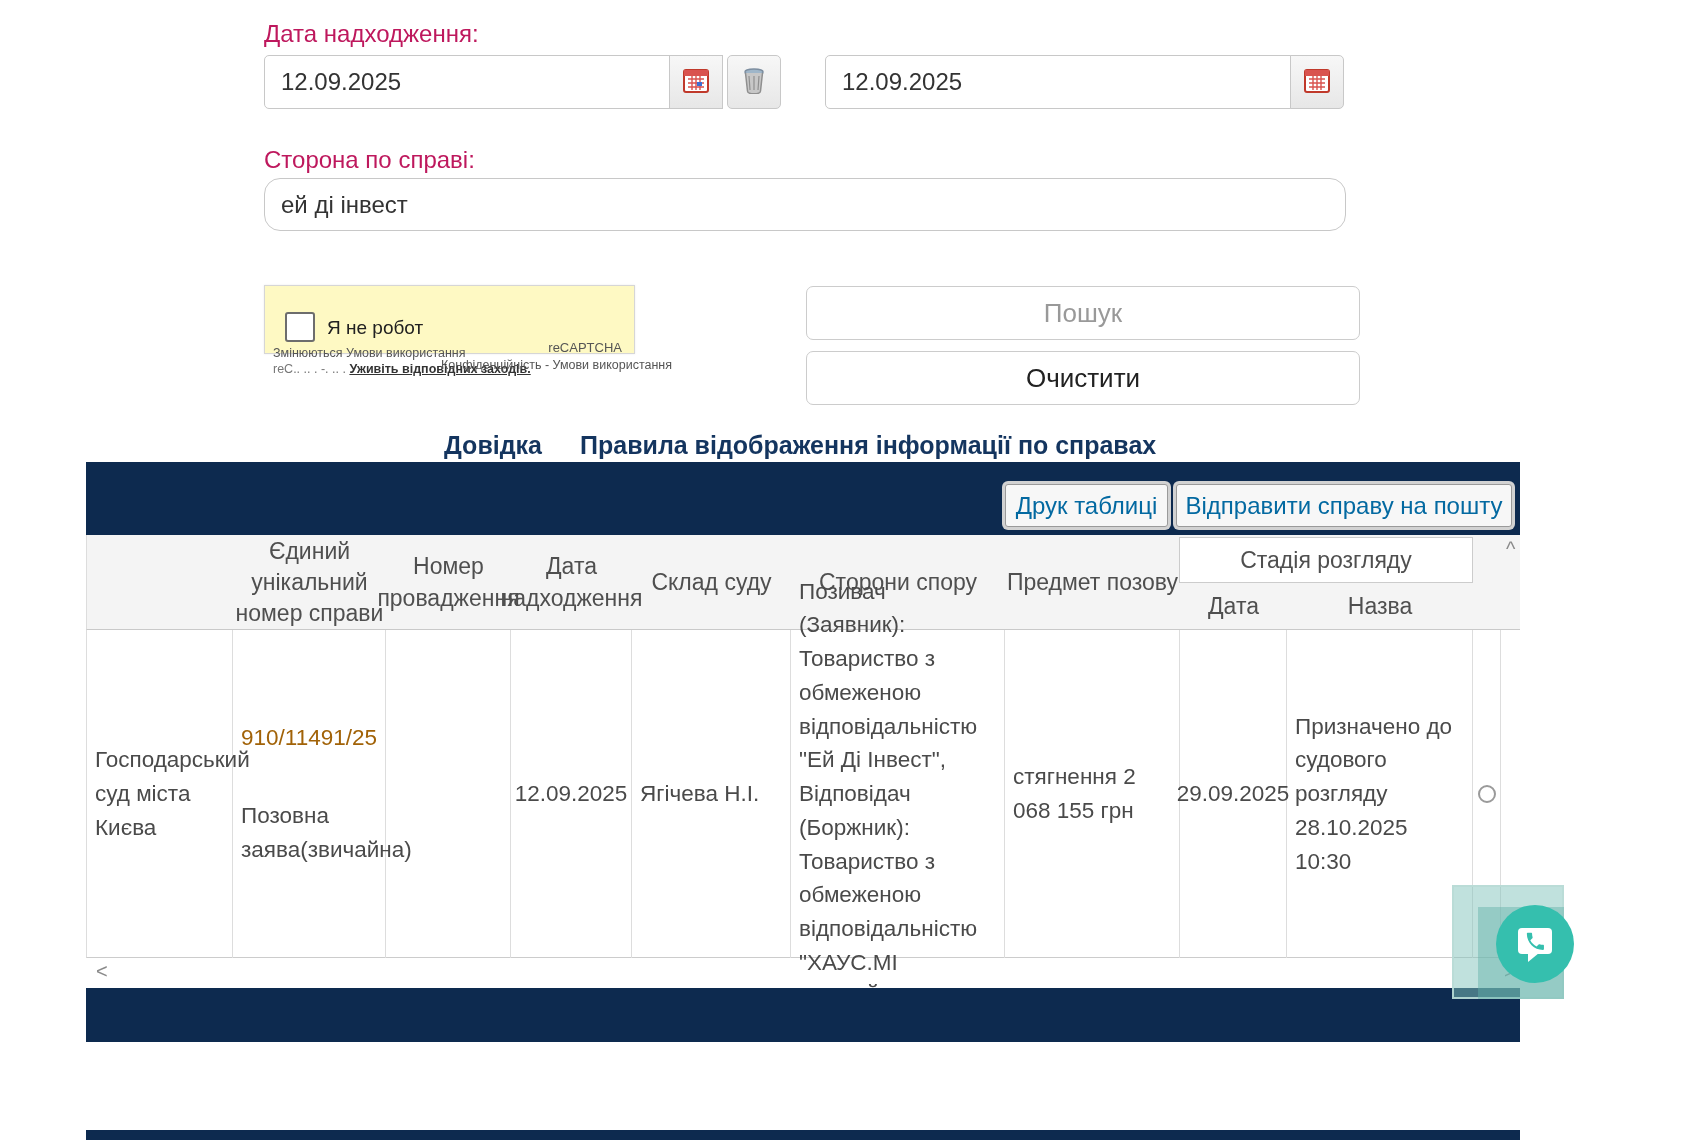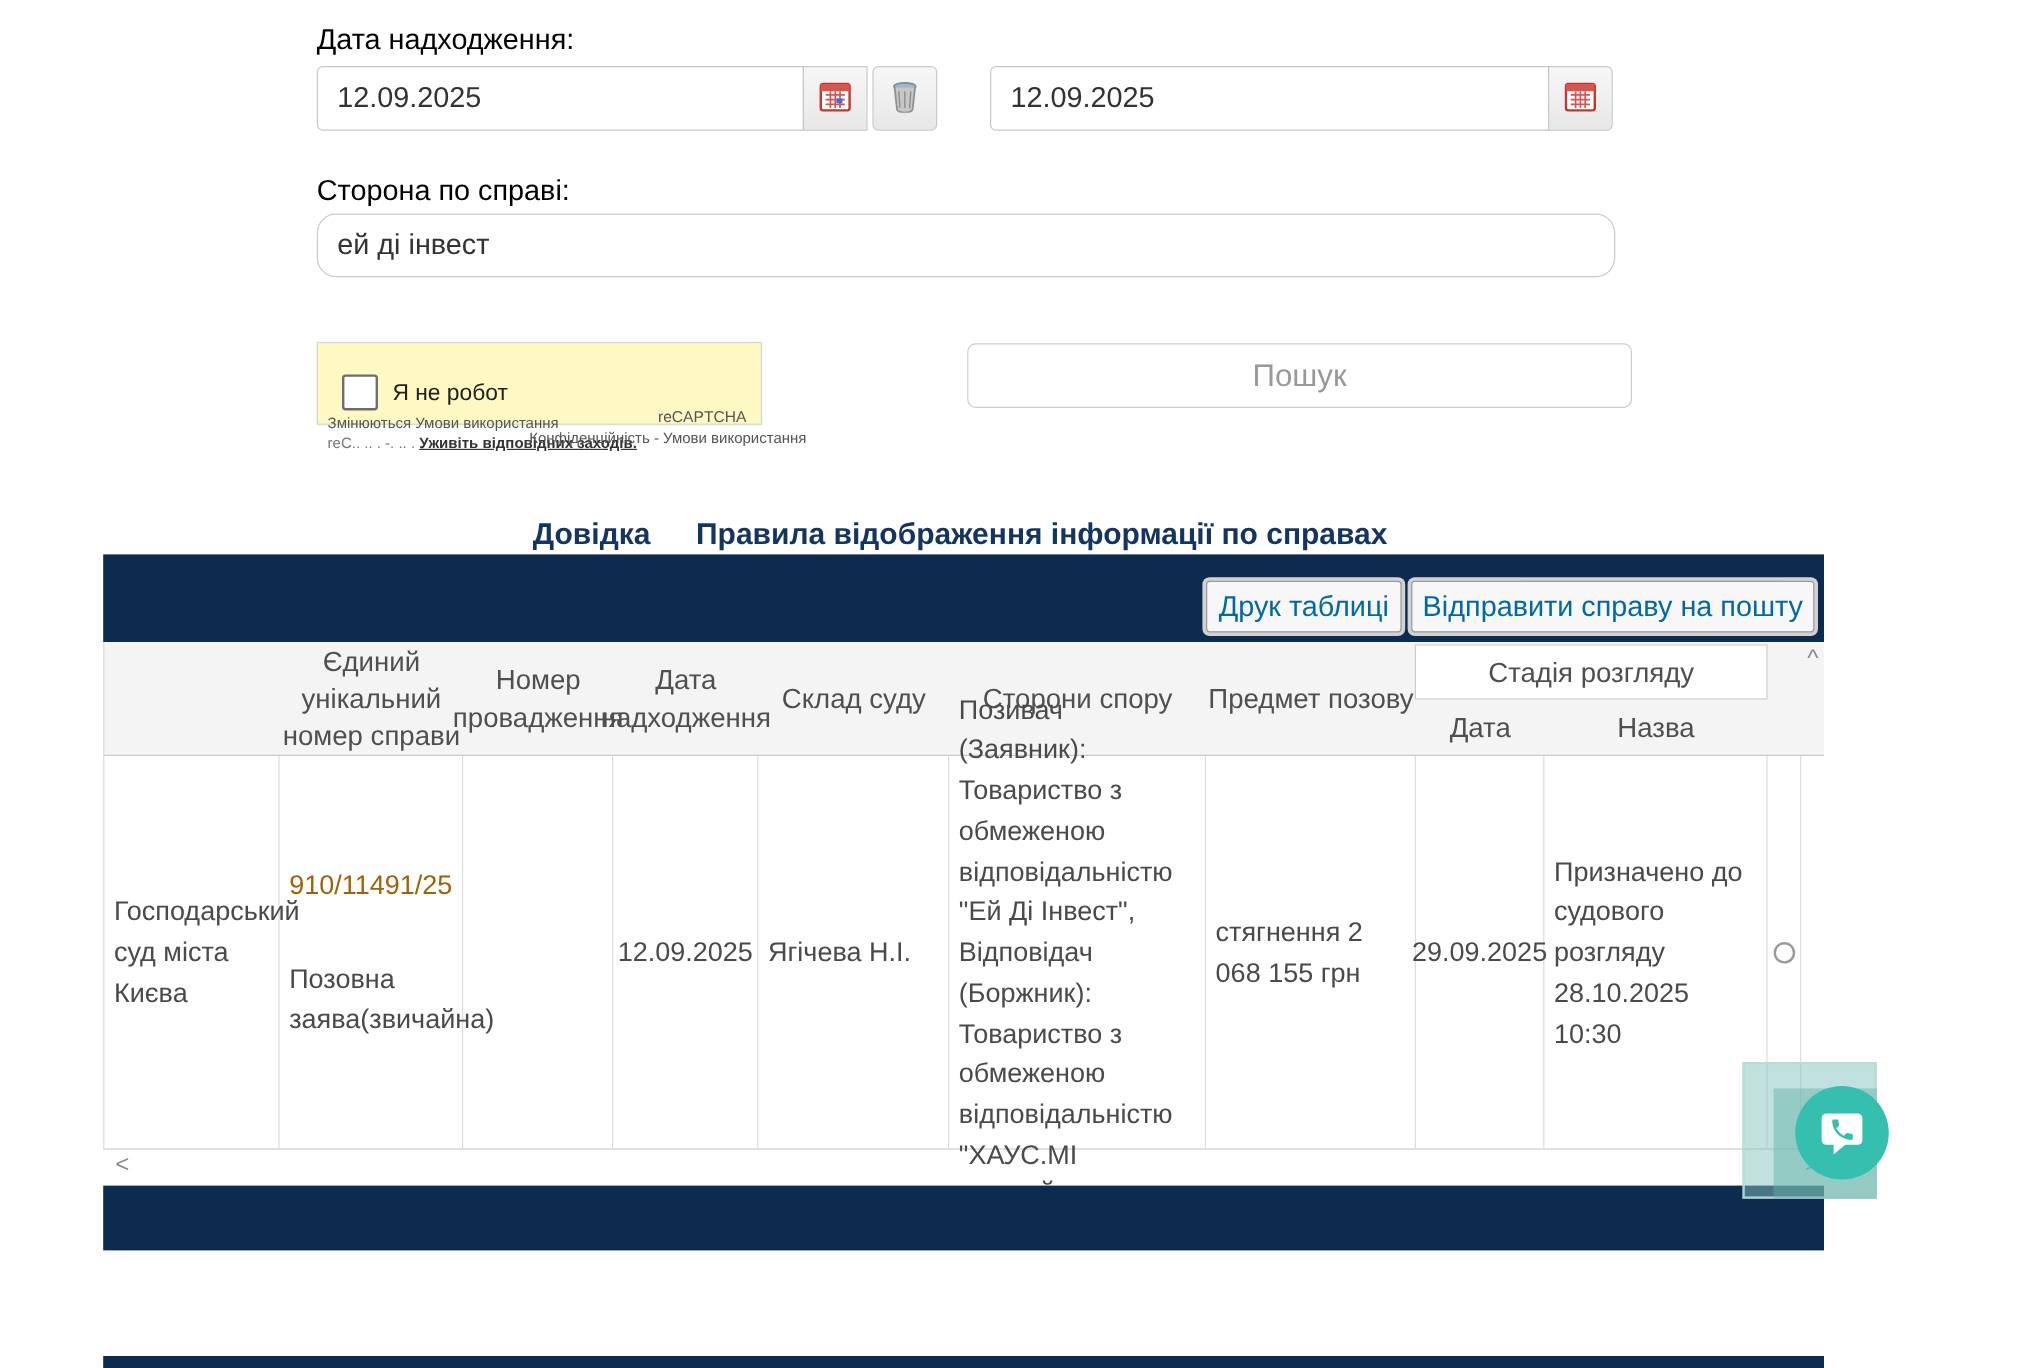"Дата надходження:" .field-label { color: #000000 -> #be185d }
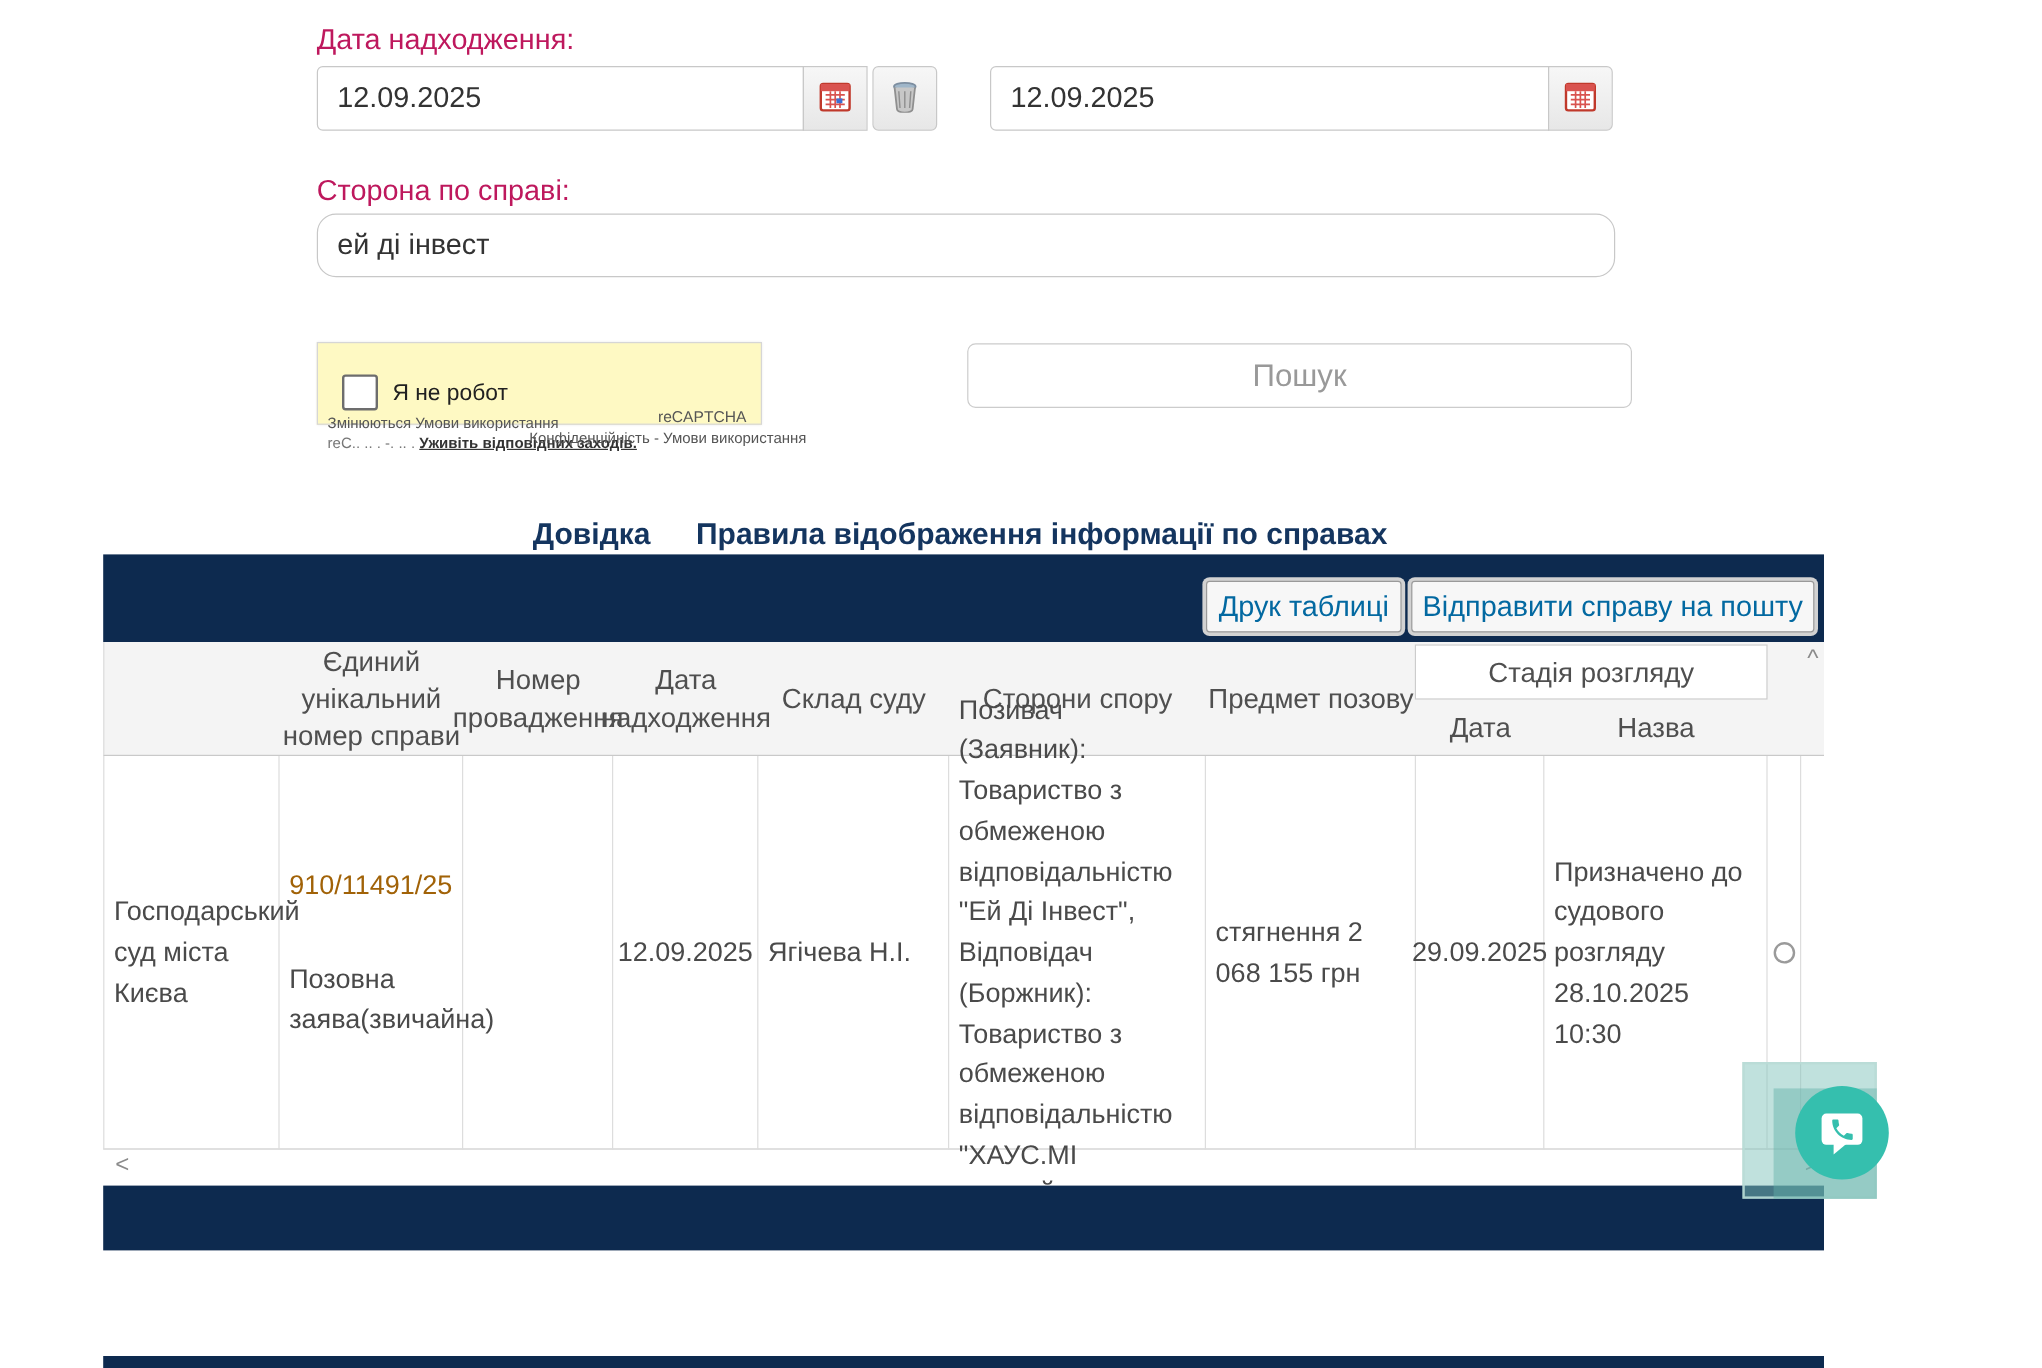"Очистити" button.big-btn { html: none -> <button>Очистити</button> }
